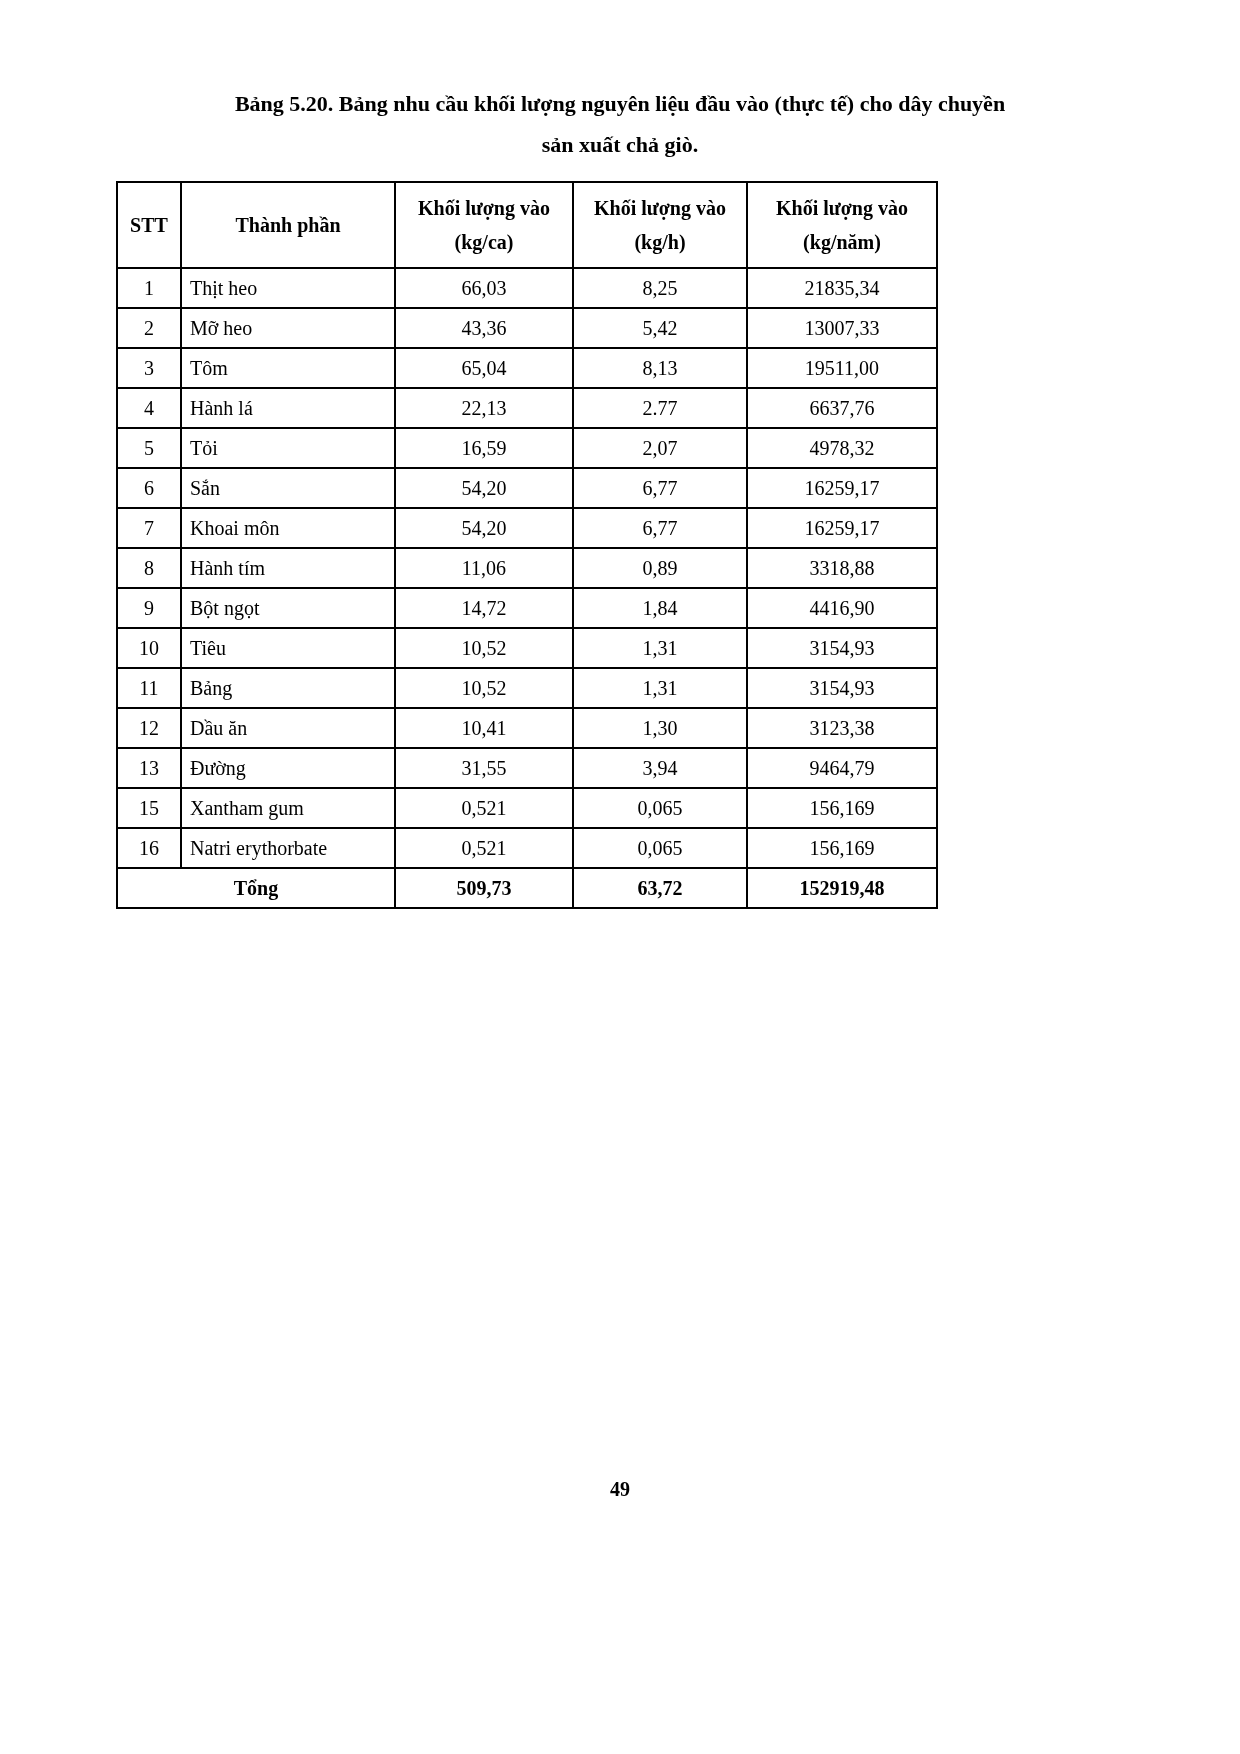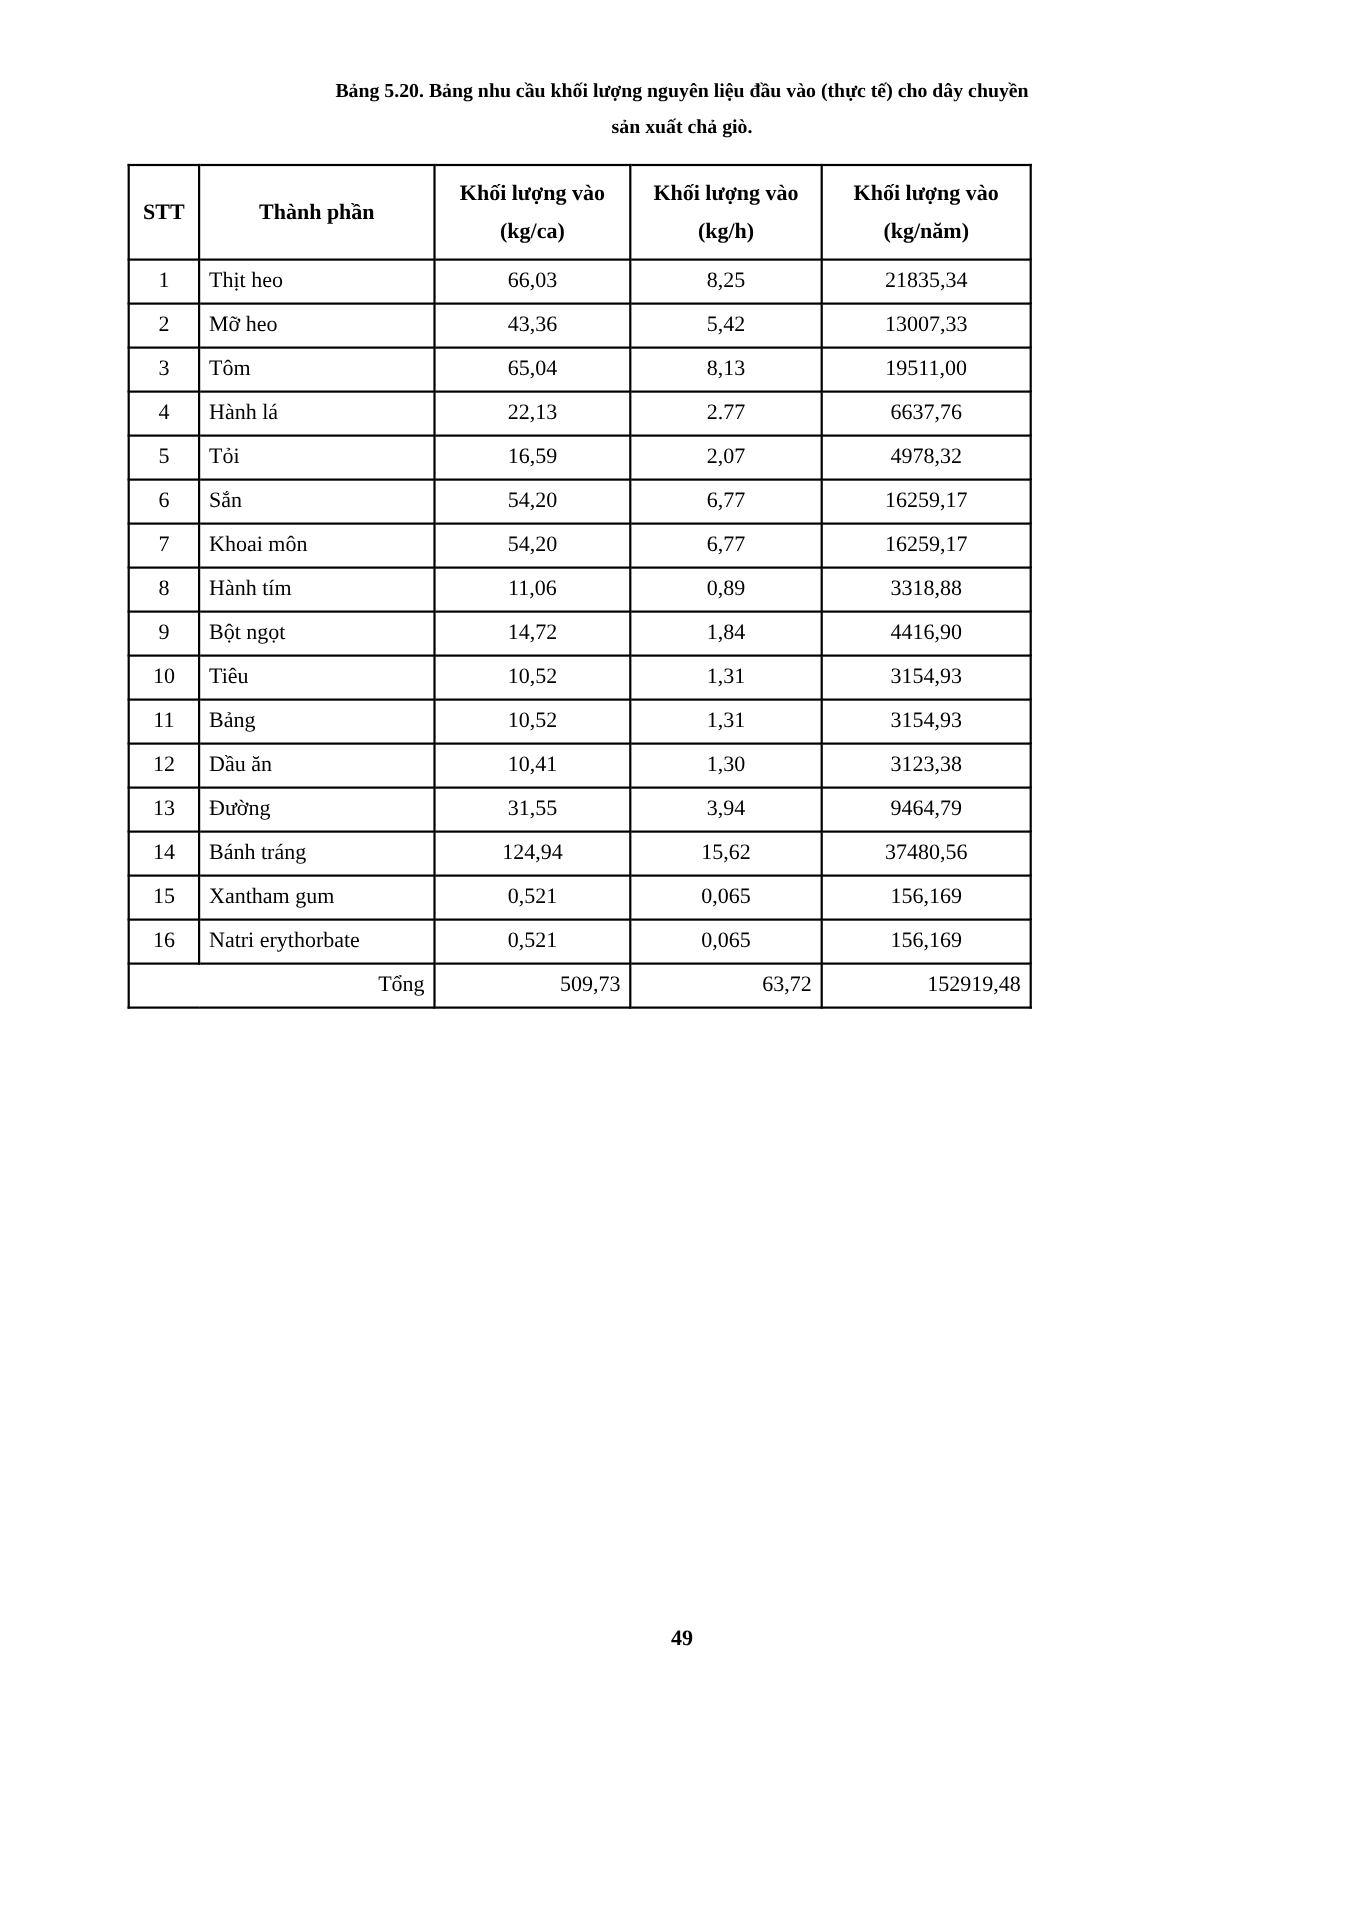"Bảng 5.20. Bảng nhu cầu" .doc-title { font-size: 18px -> 22px; padding-top: 66px -> 84px }
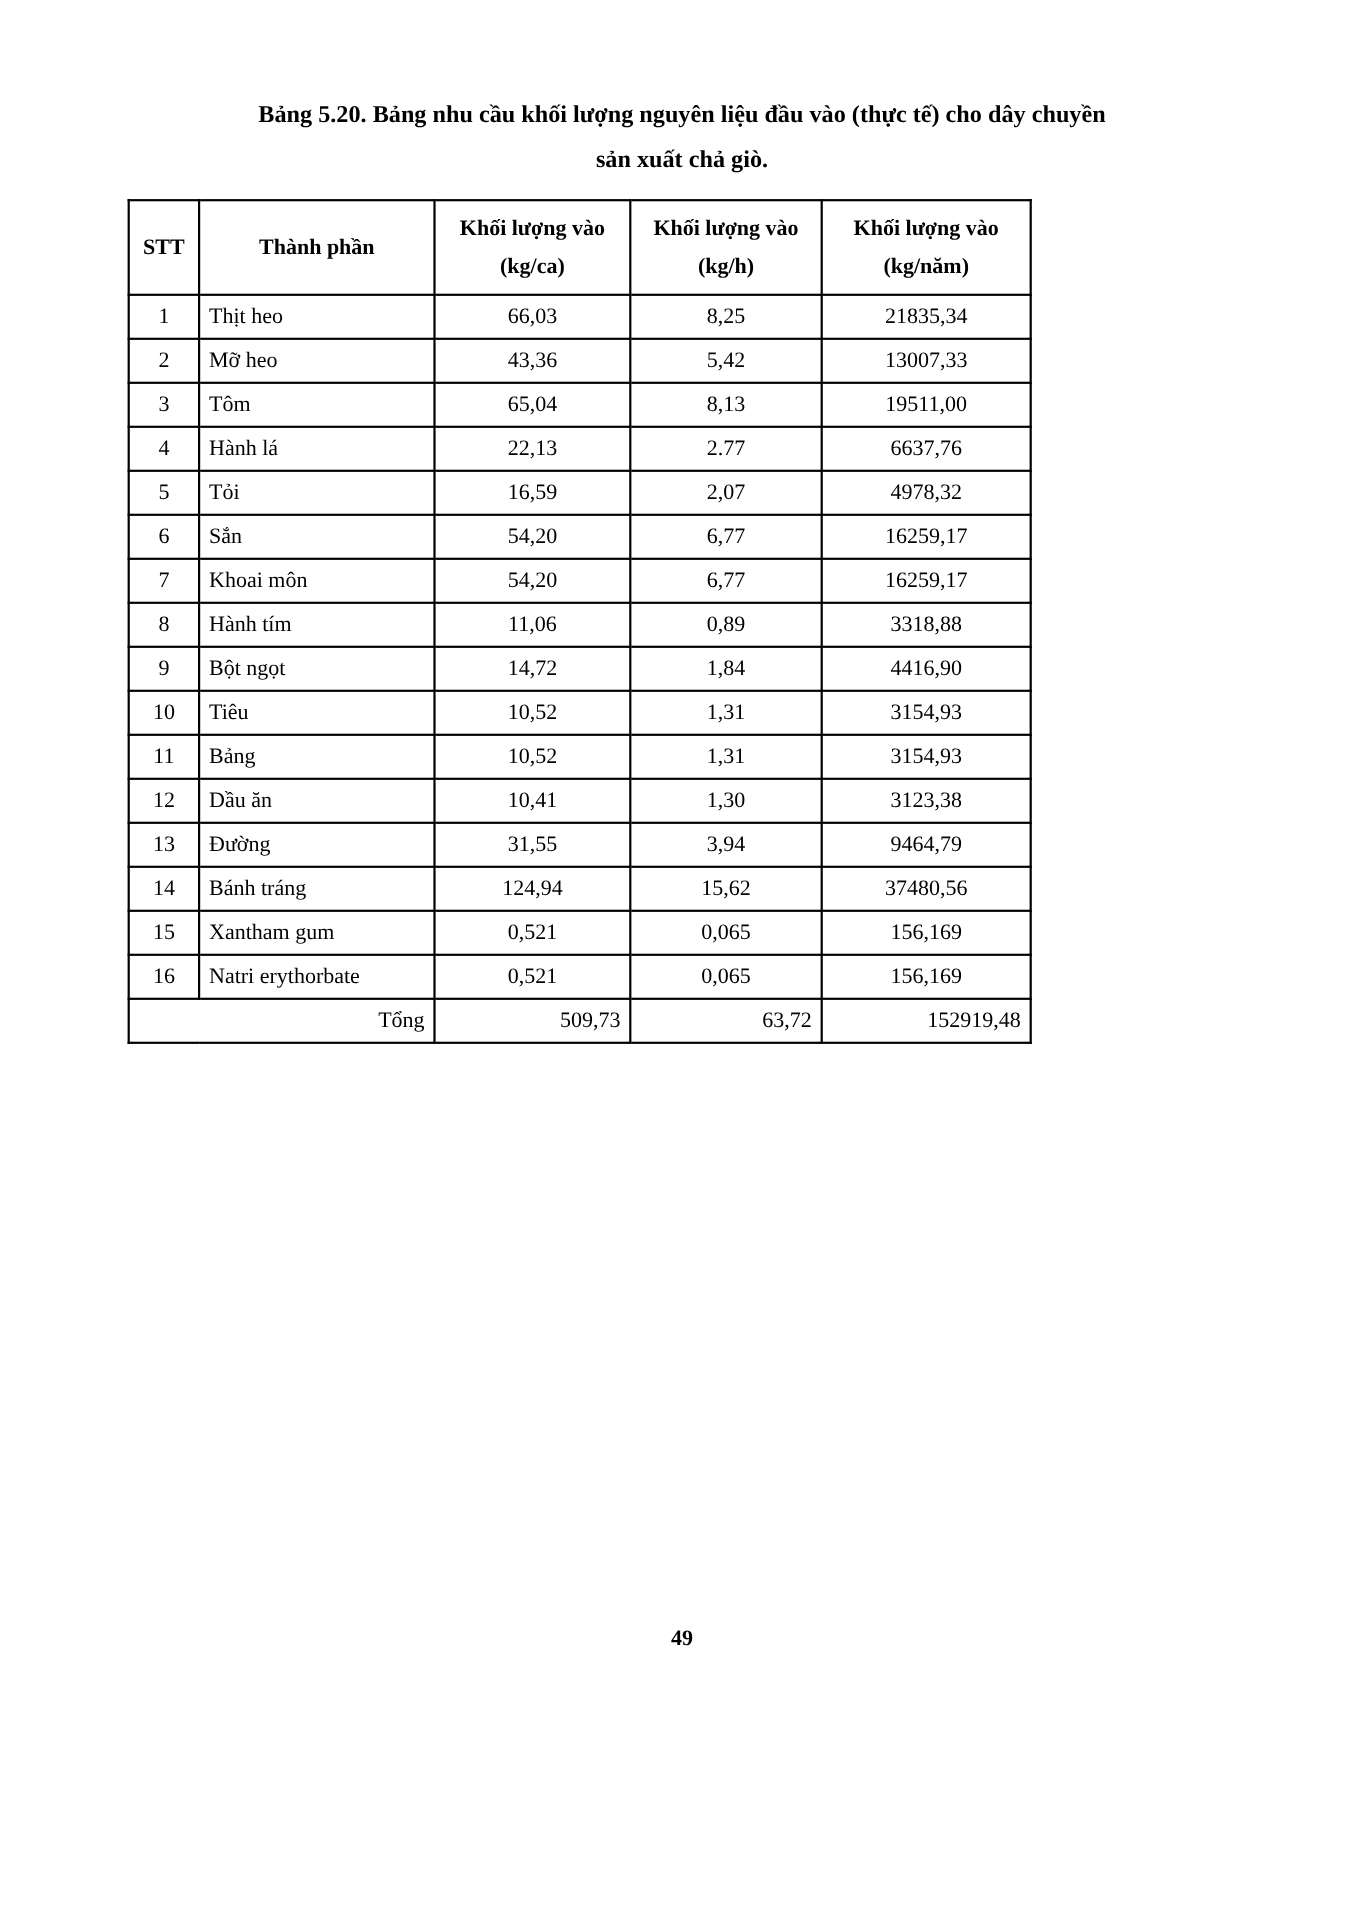"14" tr { html: <tr> <td>14</td> <td>Bánh tráng</td> <td>124,94</td> <td>15,62</td> <td>37480,56</td> </tr> -> none }
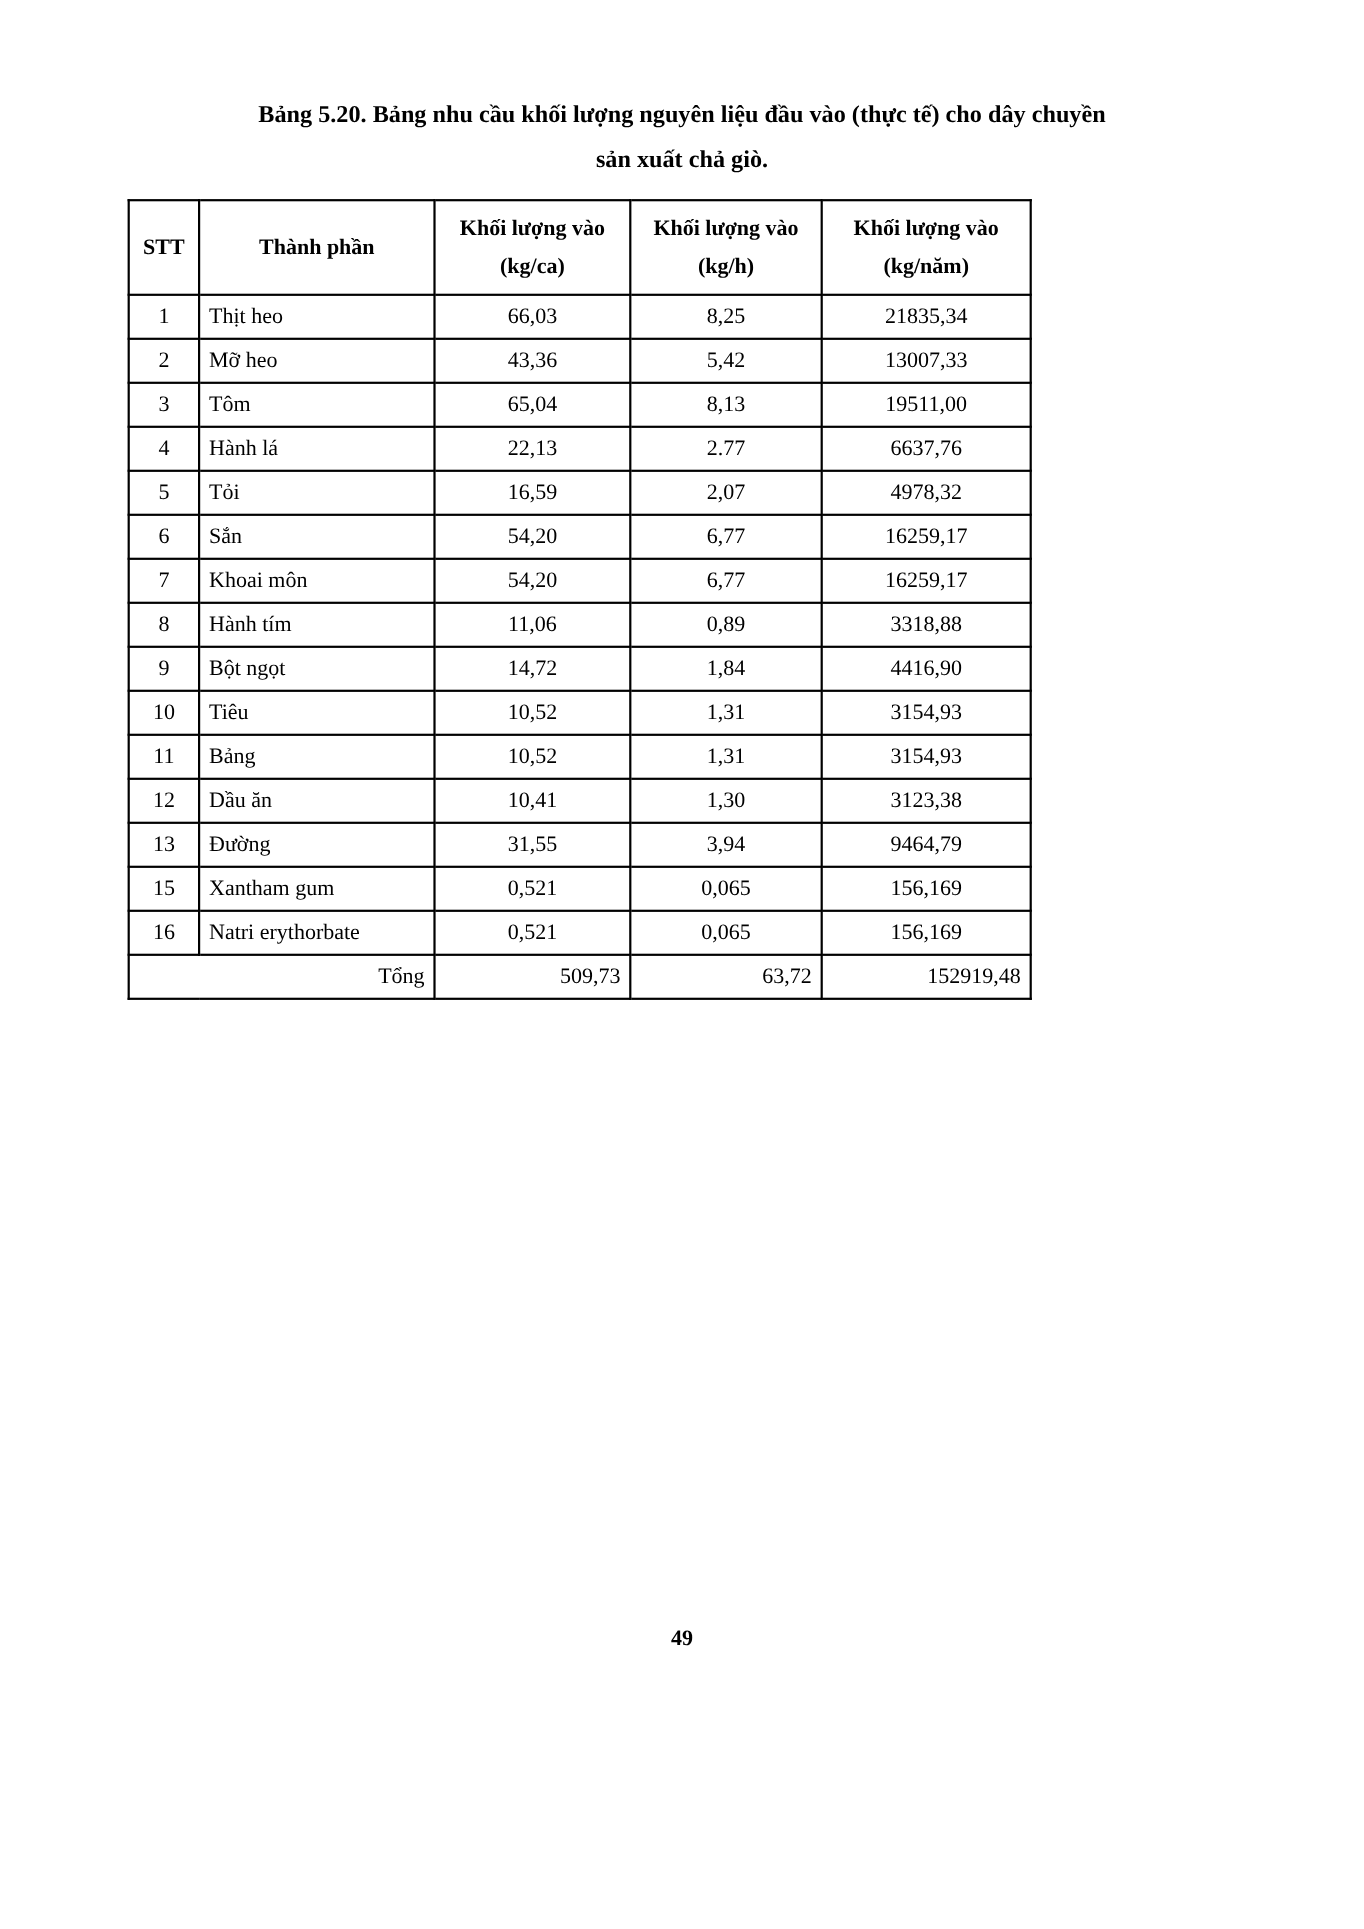"Tổng" tr.total-row td { font-weight: normal -> bold; text-align: right -> center }
